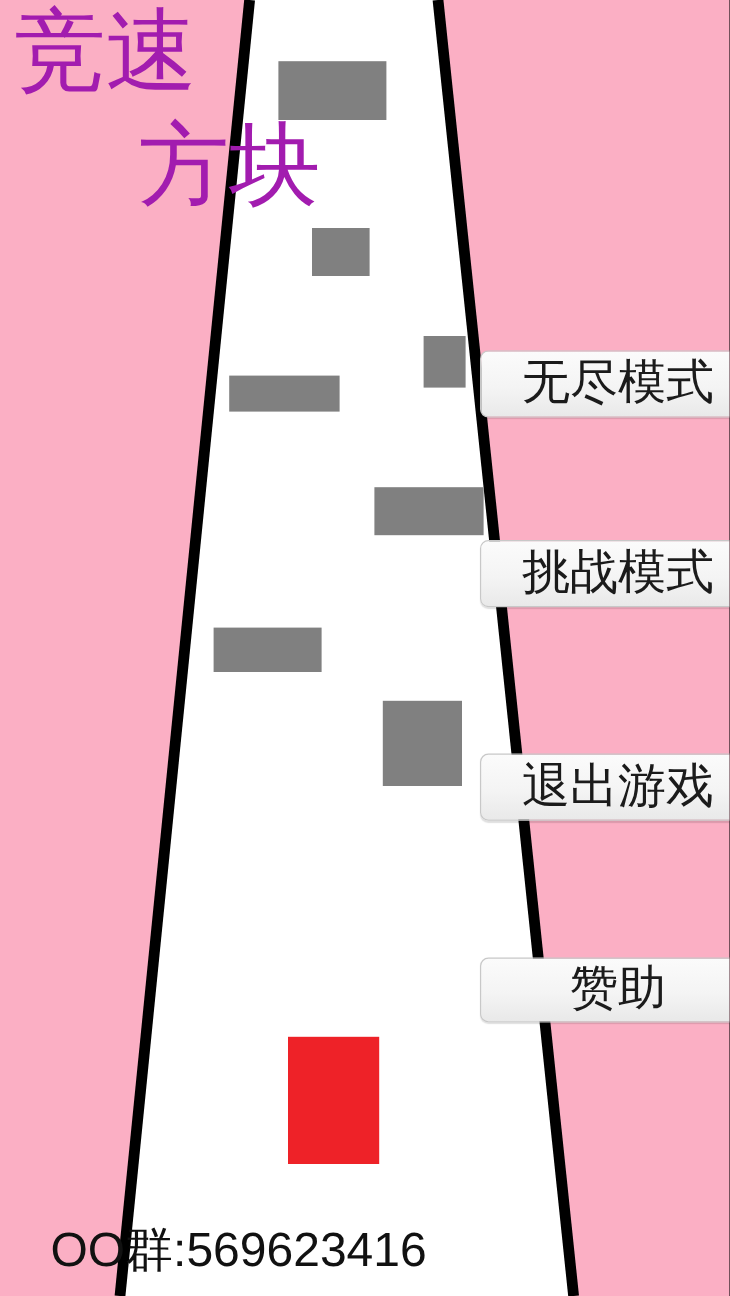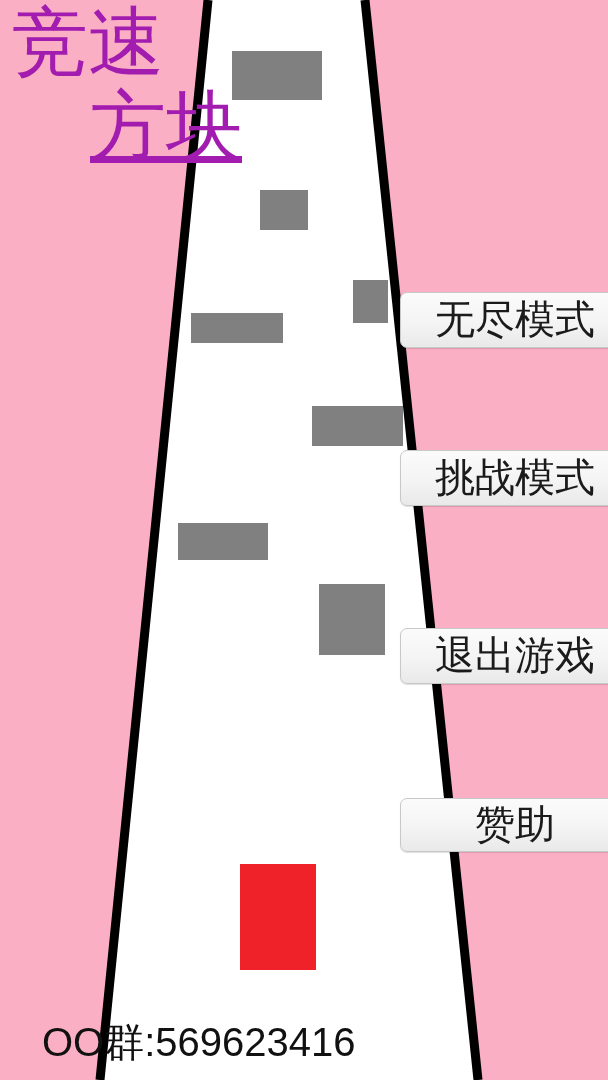"方块" #title-line-2 { margin-top: 0 -> 11px; padding-left: 90px -> 115px; text-decoration: underline -> none }
